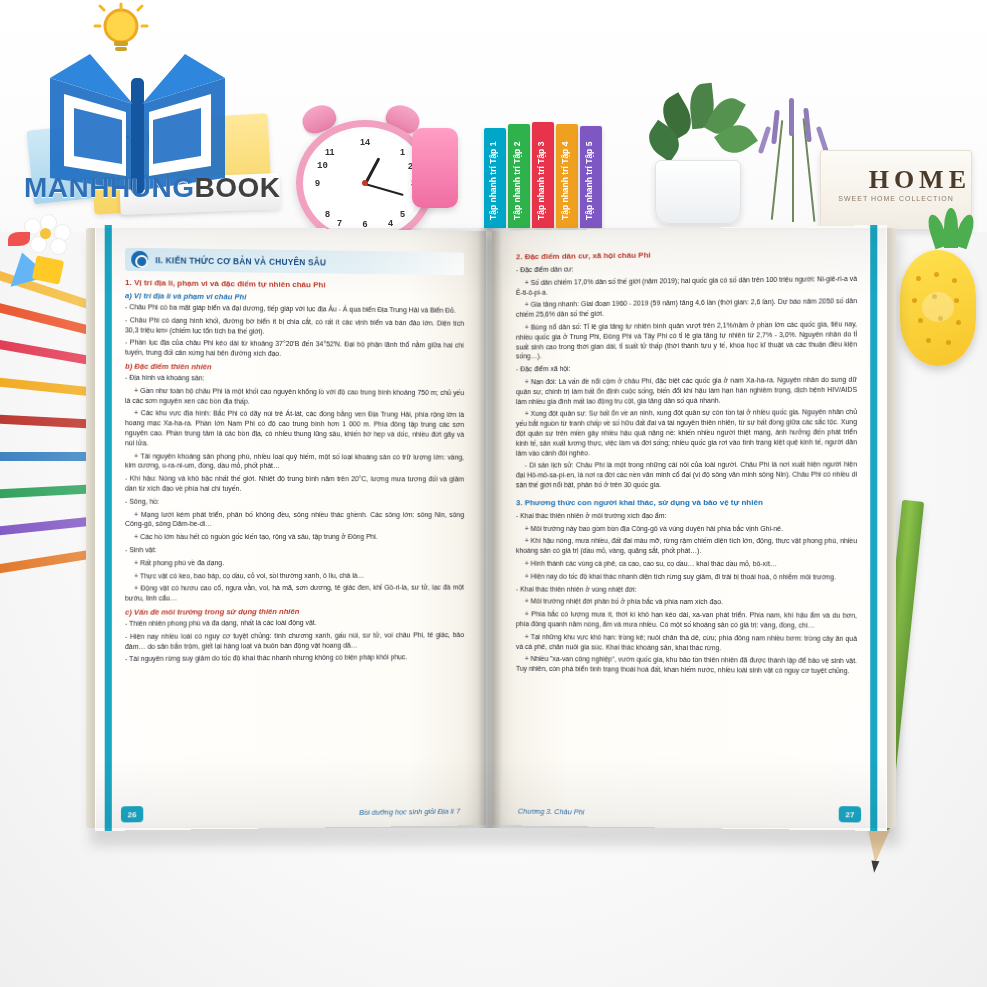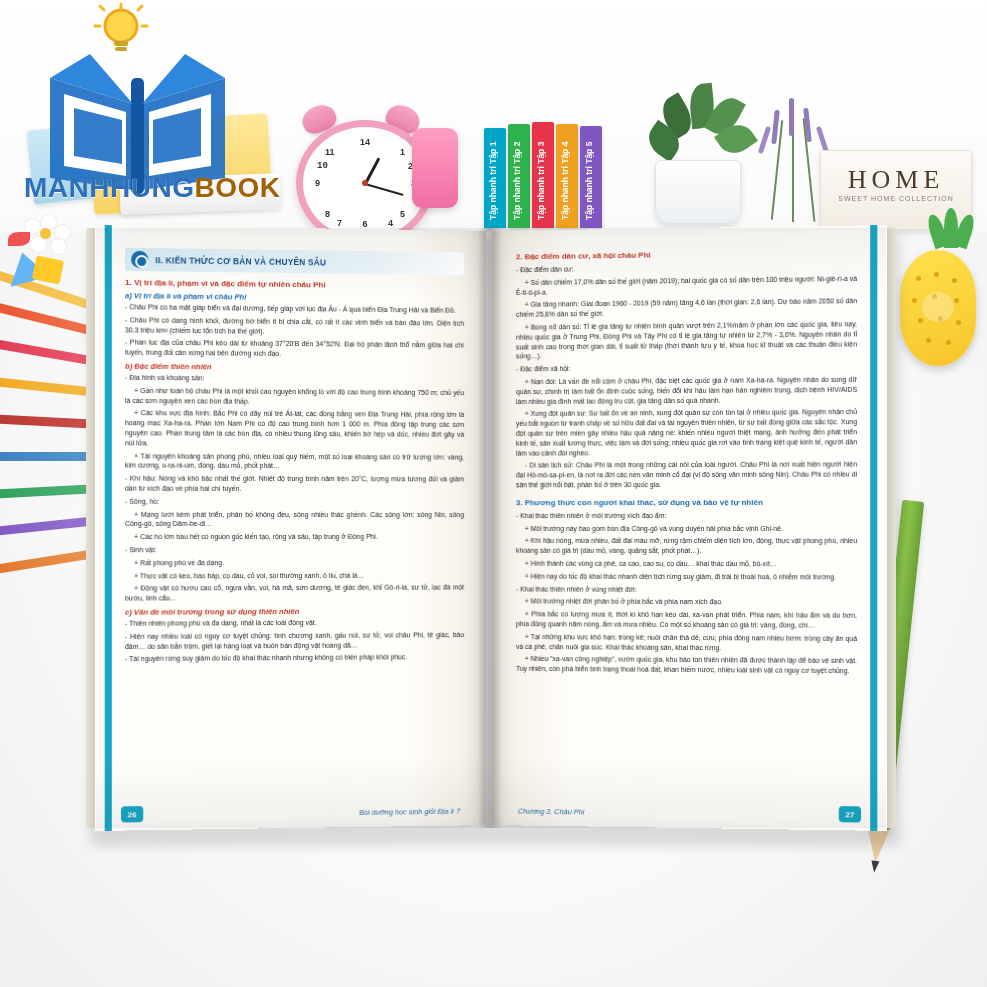"BOOK" .wm-text .b { color: #a16207 -> #404040 }
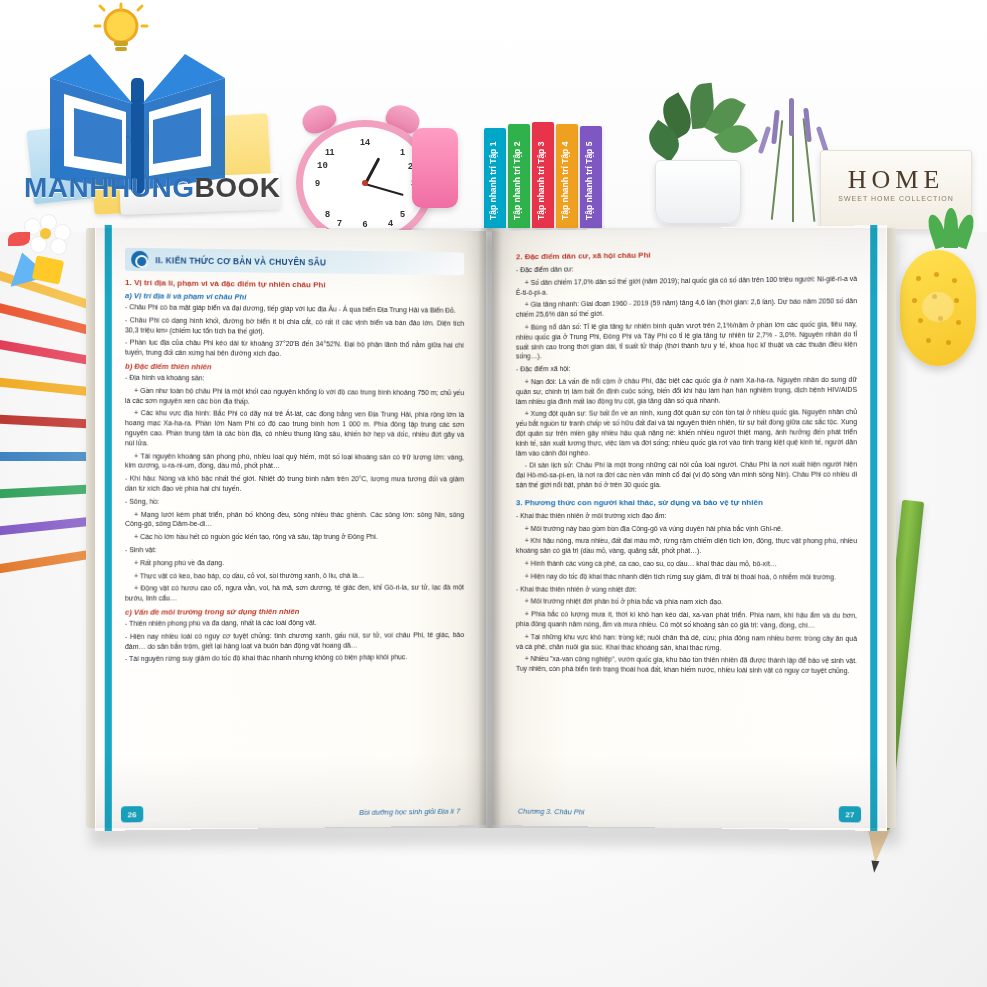"HOME" .home-t { font-weight: normal -> bold; text-align: center -> right }
